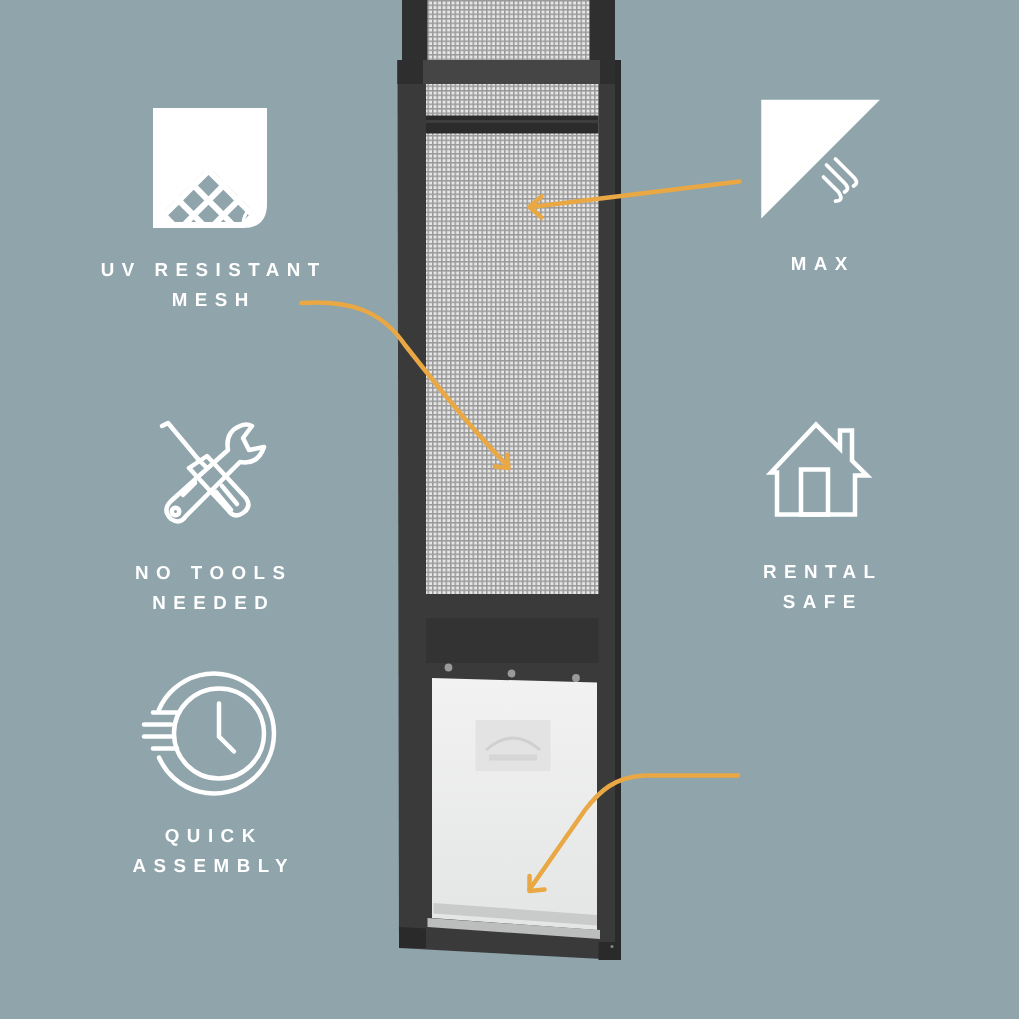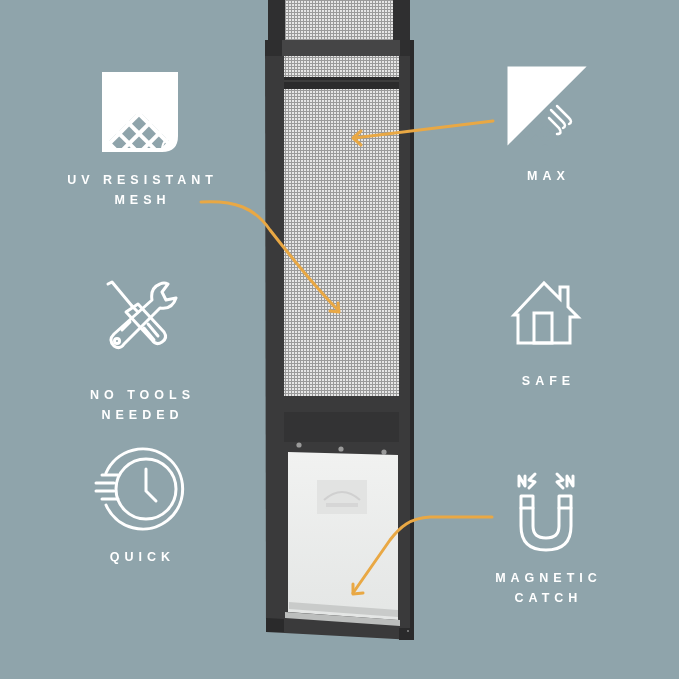"NO TOOLS" div { margin-top: 33px -> 20px }
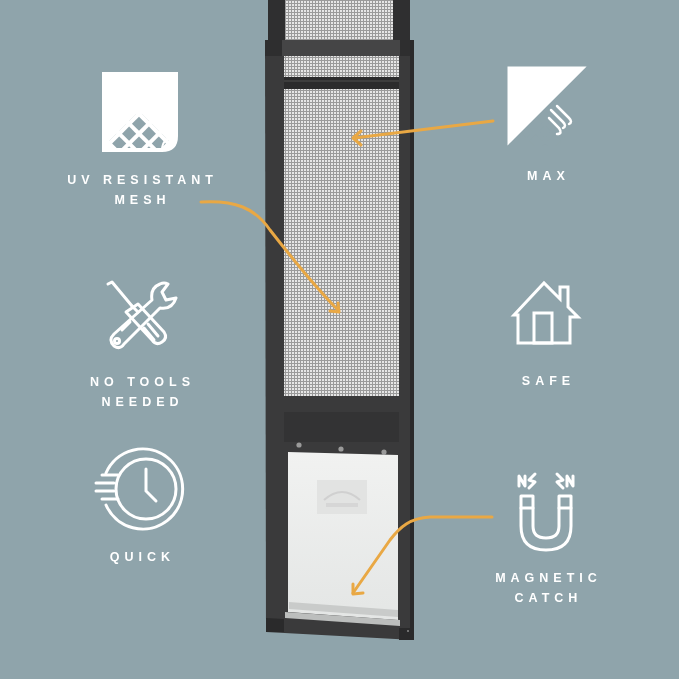"RENTAL" div.label { html: none -> <div>RENTAL</div> }
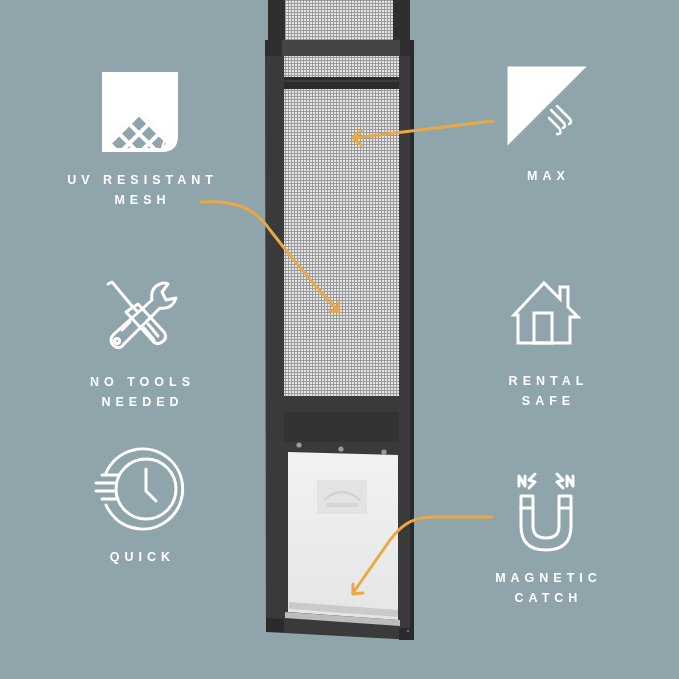"ASSEMBLY" div.label { html: none -> <div>ASSEMBLY</div> }
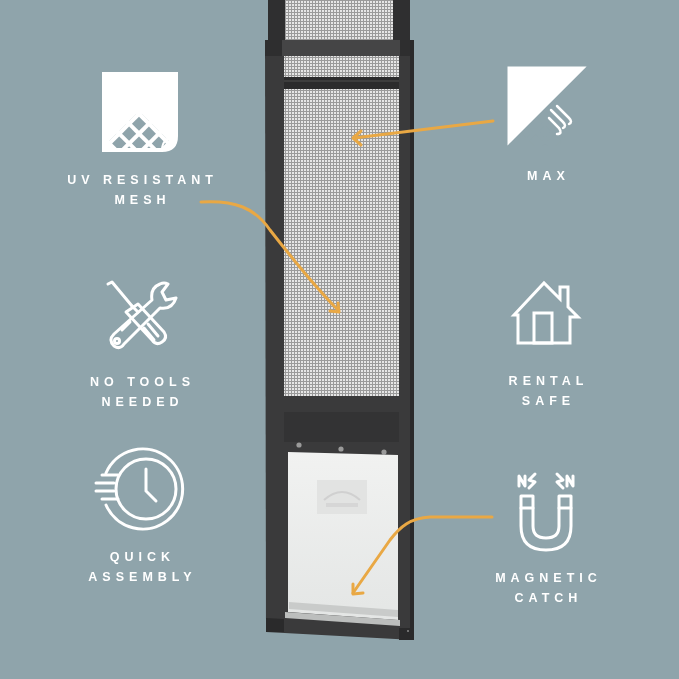"MAGNETIC" div.feature { html: <div> <svg> <g> <path></path> <path></path> <path></path> <path></path> <path></path> <path></path> <path></path> </g> </svg> <div> <div>MAGNETIC</div> <div>CATCH</div> </div> </div> -> none }
